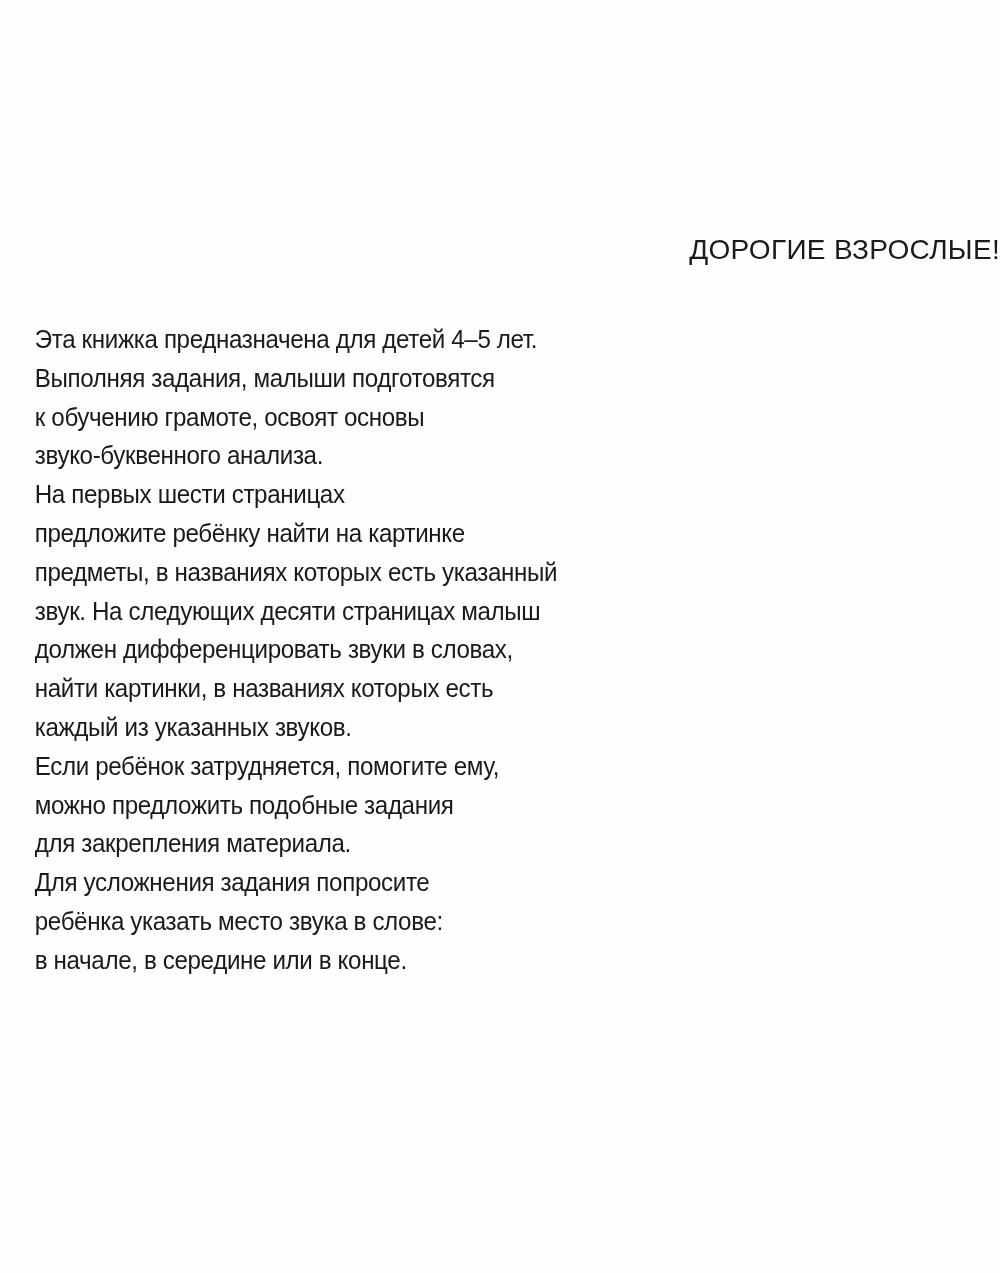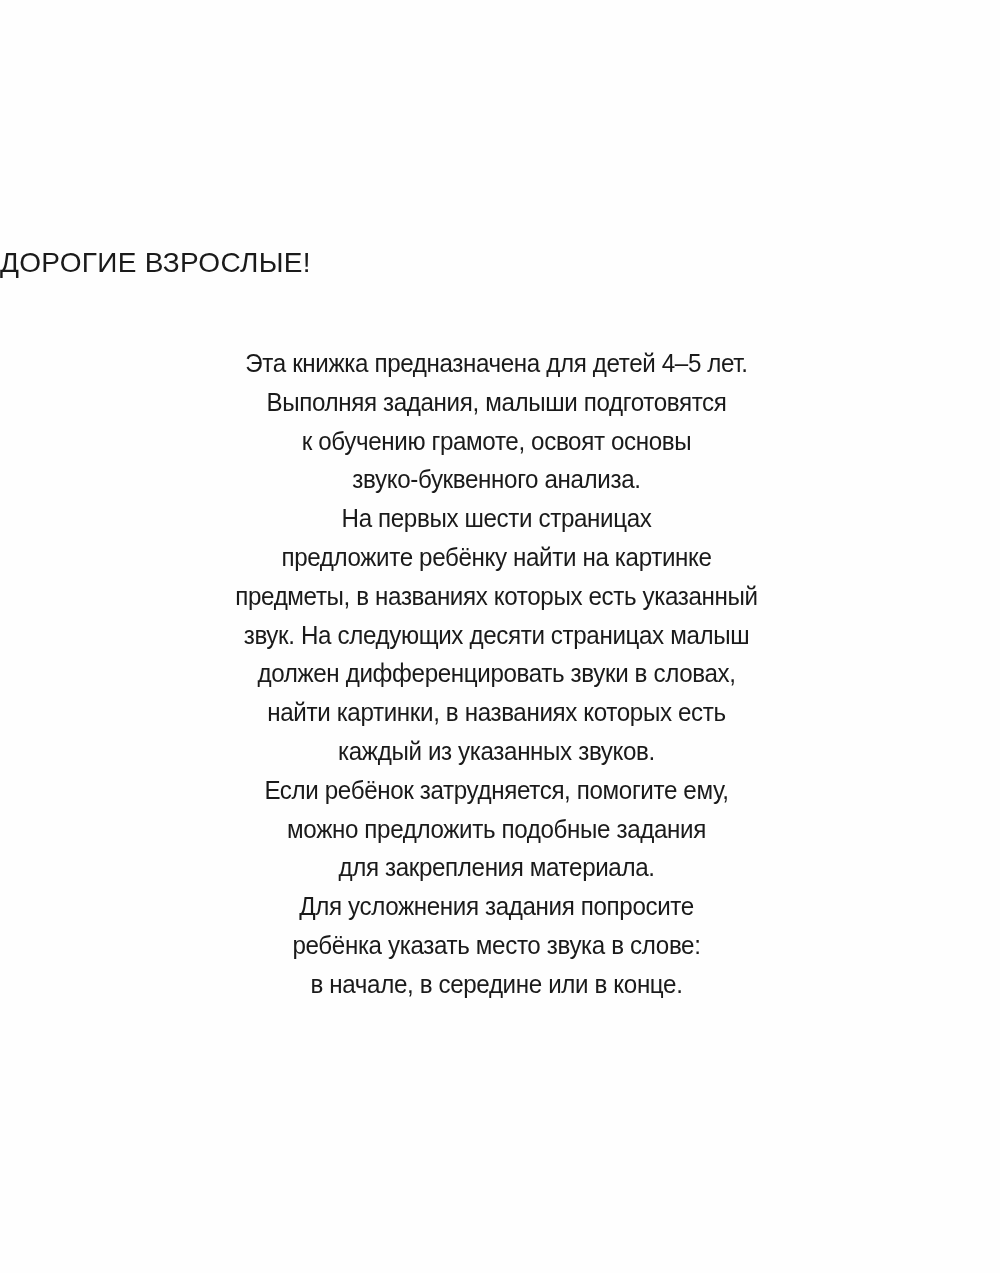"ДОРОГИЕ ВЗРОСЛЫЕ!" .title { text-align: left -> right; top: 243px -> 230px }
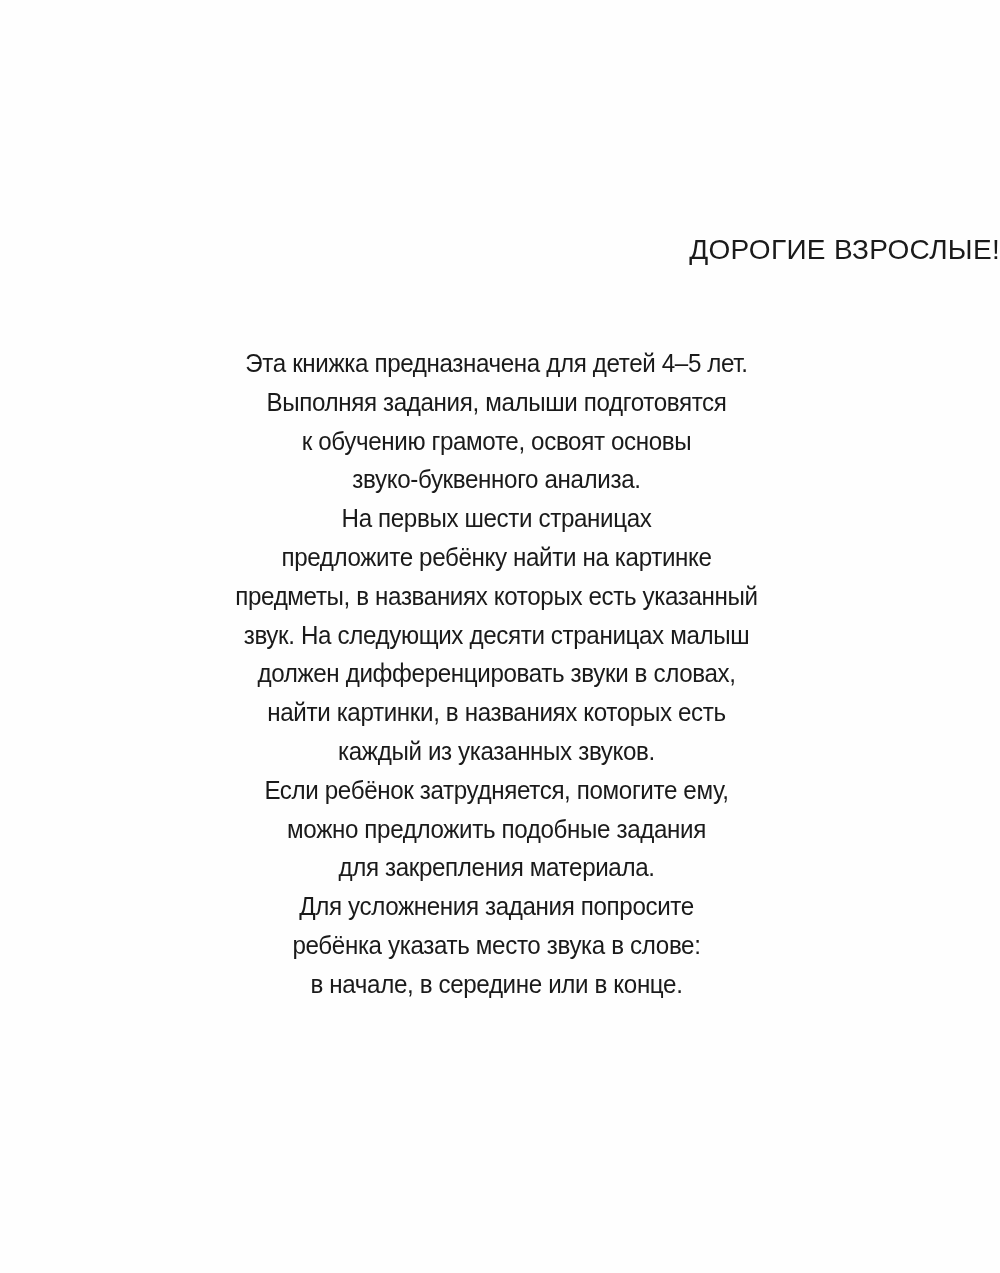"Эта книжка предназначена для детей" .body-text { margin-top: 24px -> none; text-align: center -> none }
